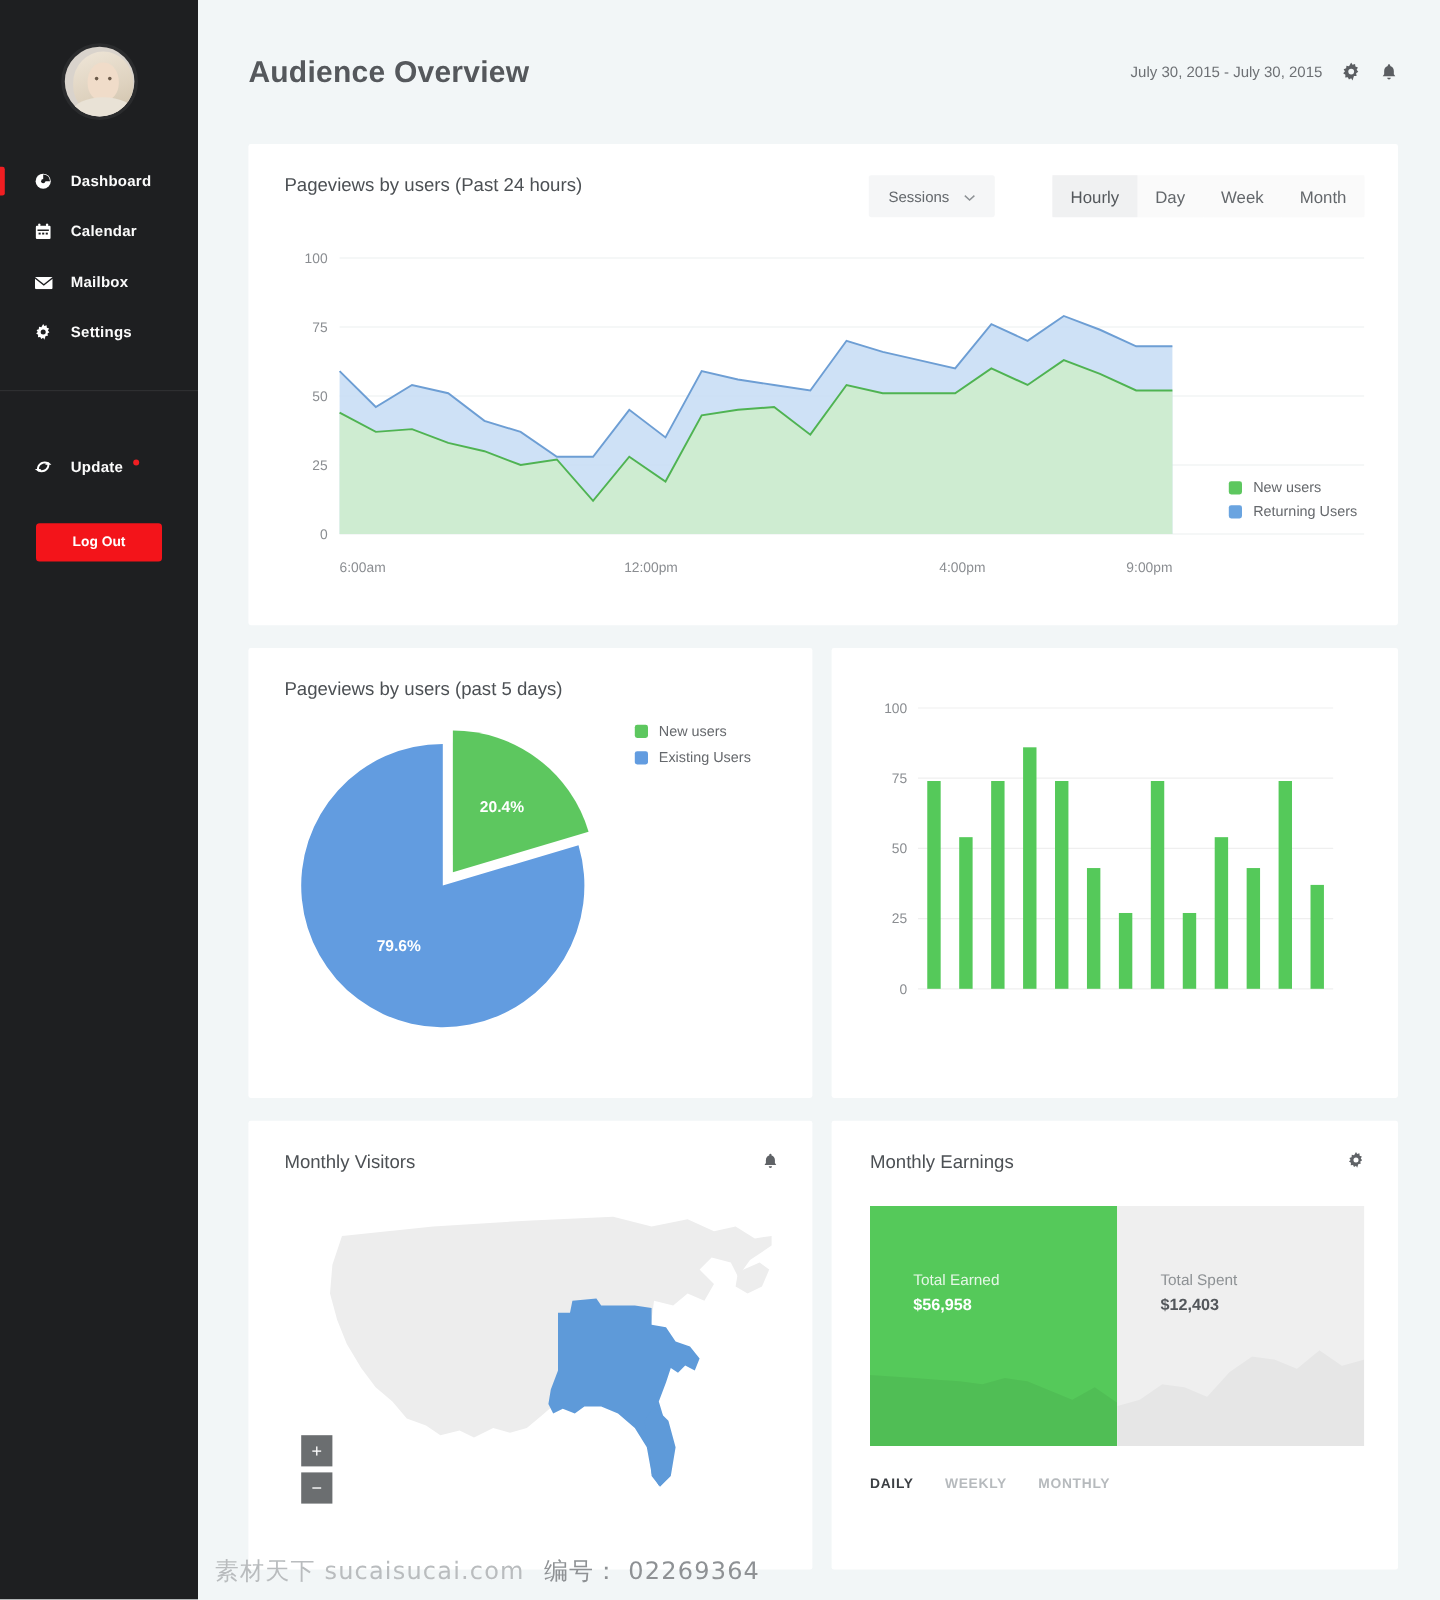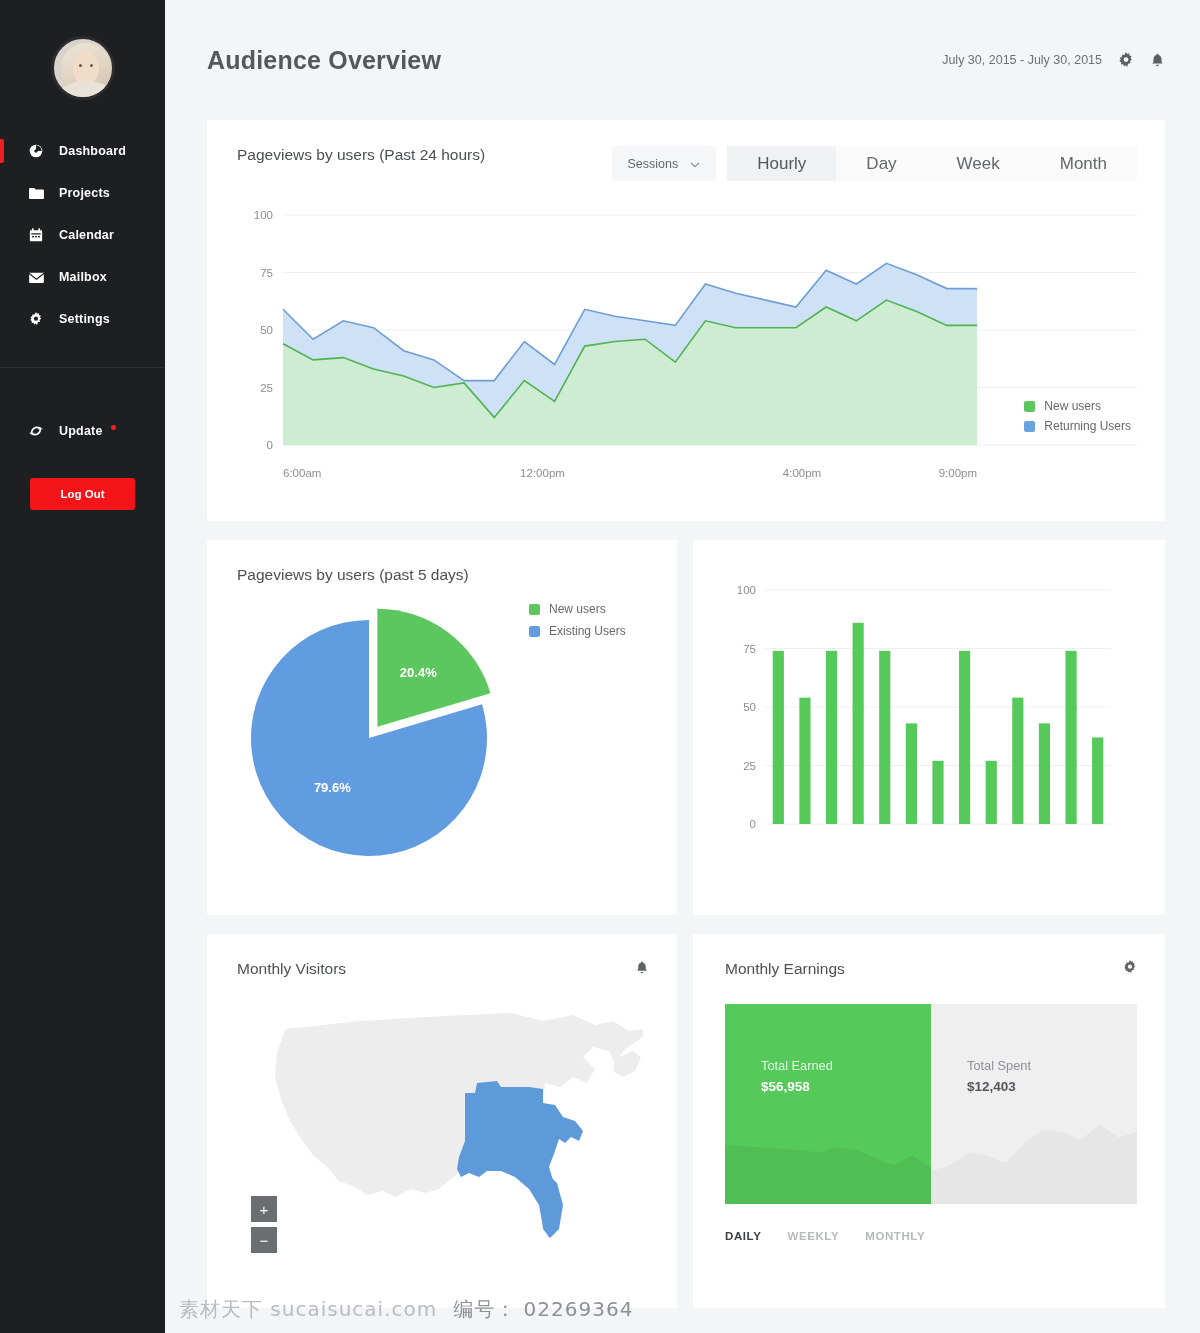"Sessions" .controls { gap: none -> 37px }
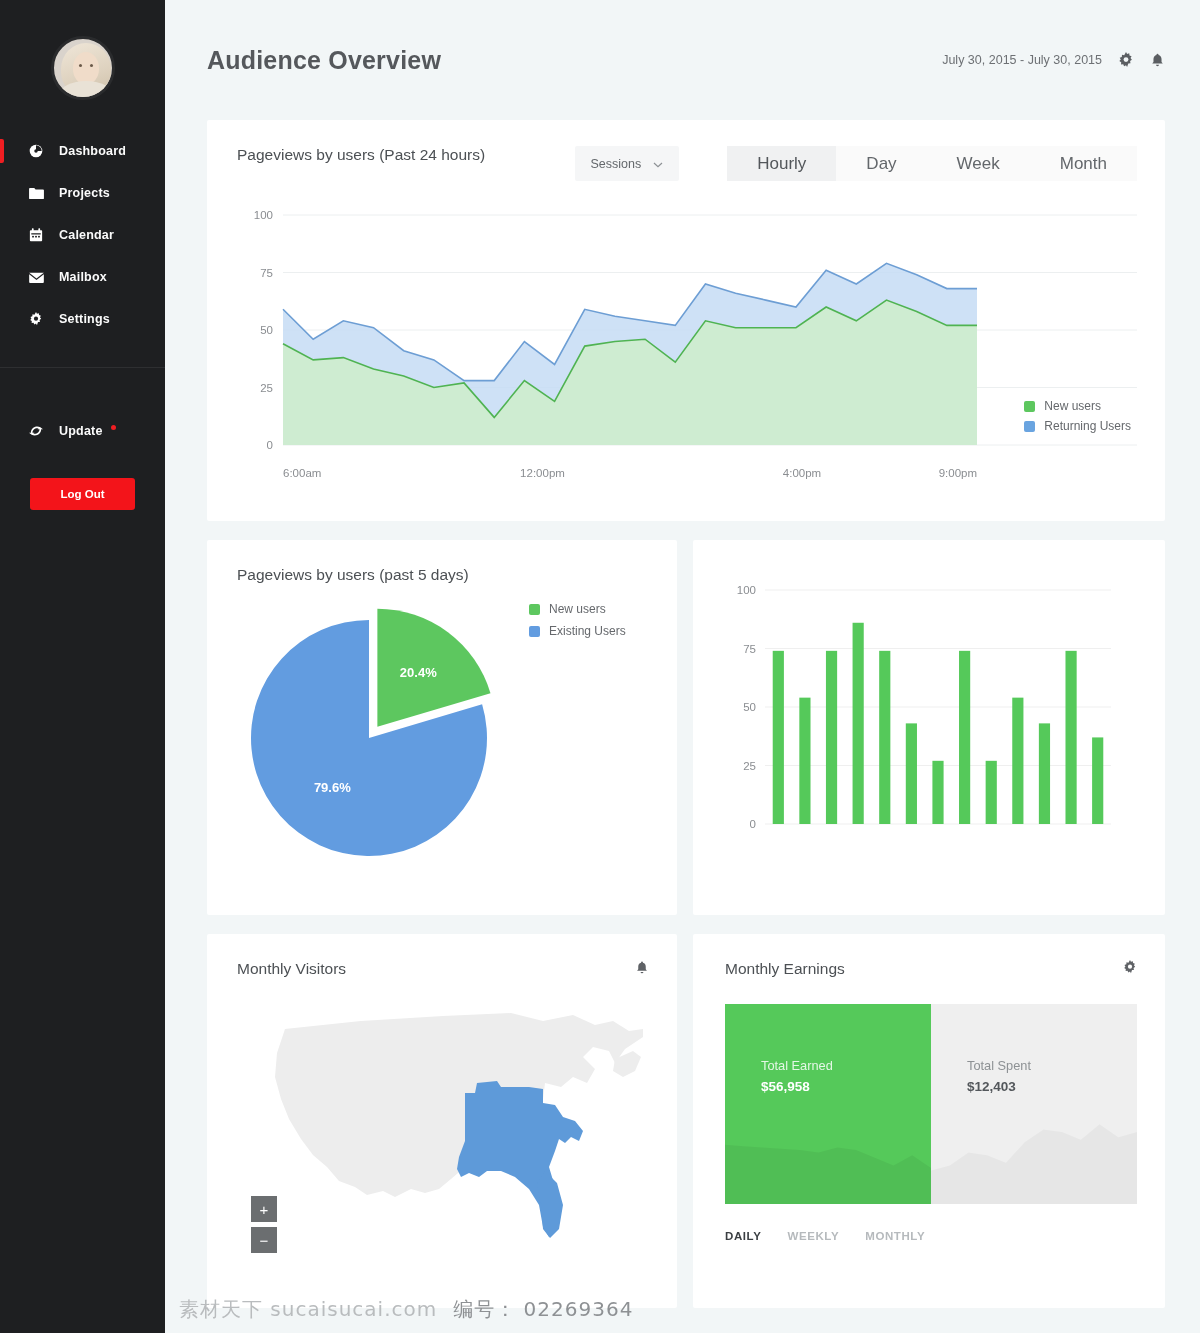"Hourly" .seg-btn { font-size: 17px -> 14px; padding: 0 30px -> 0 15px }
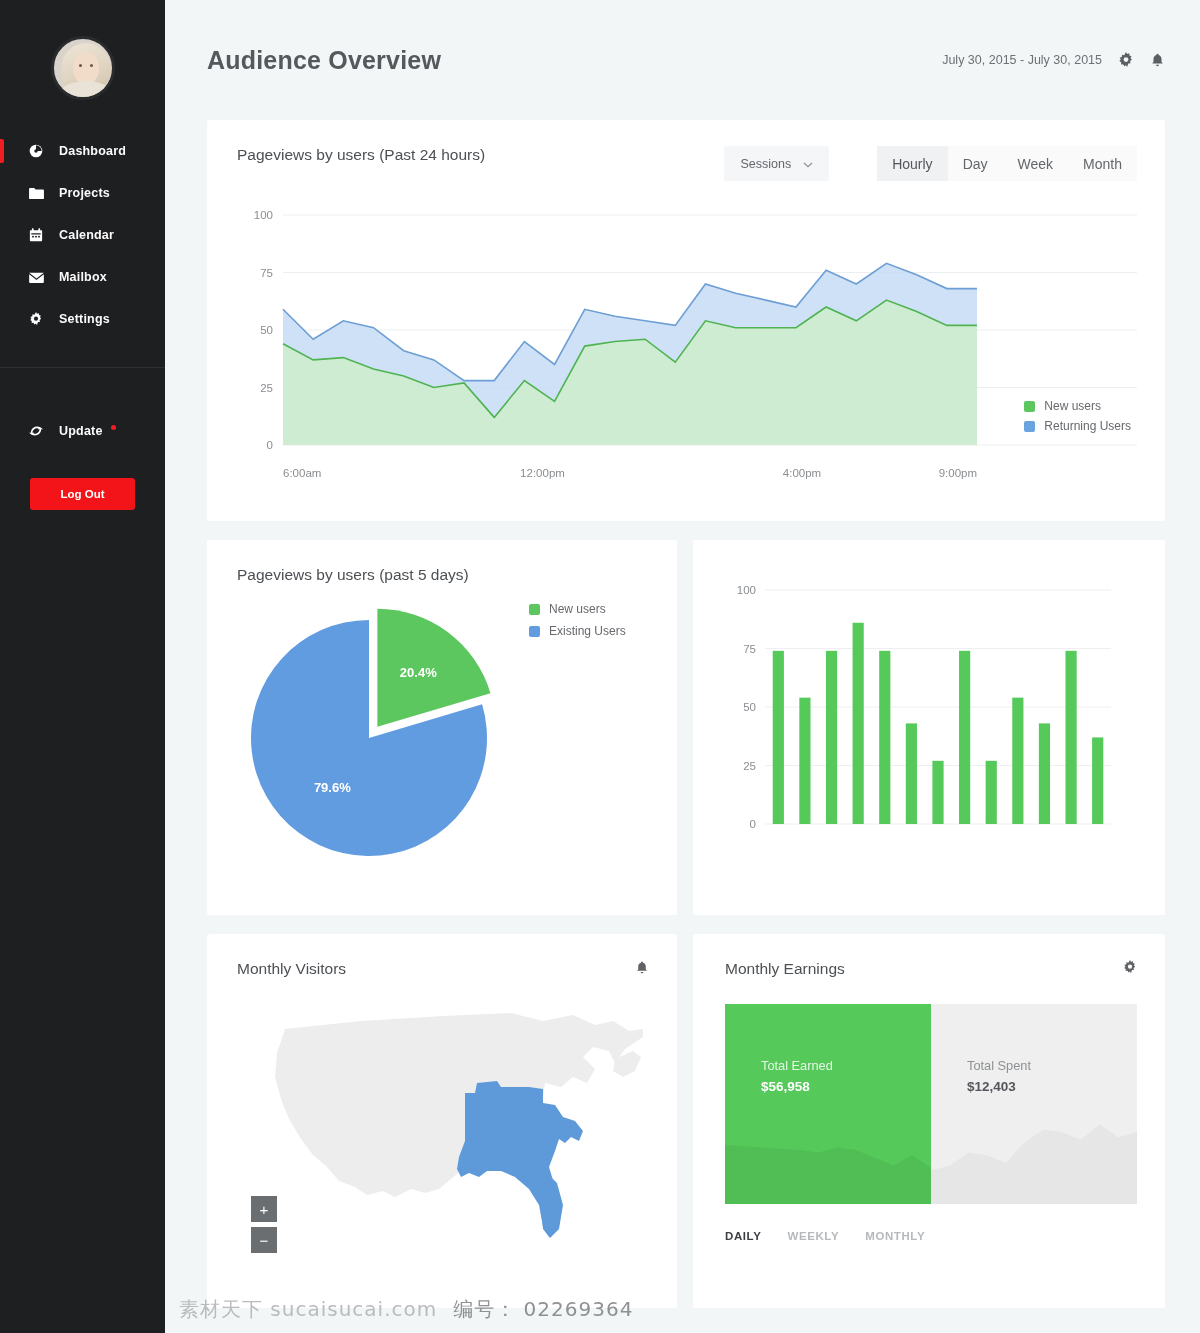"Projects" div.nav-item { html: <div> <span> <svg> <path></path> </svg> </span> <span>Projects</span> </div> -> none }
